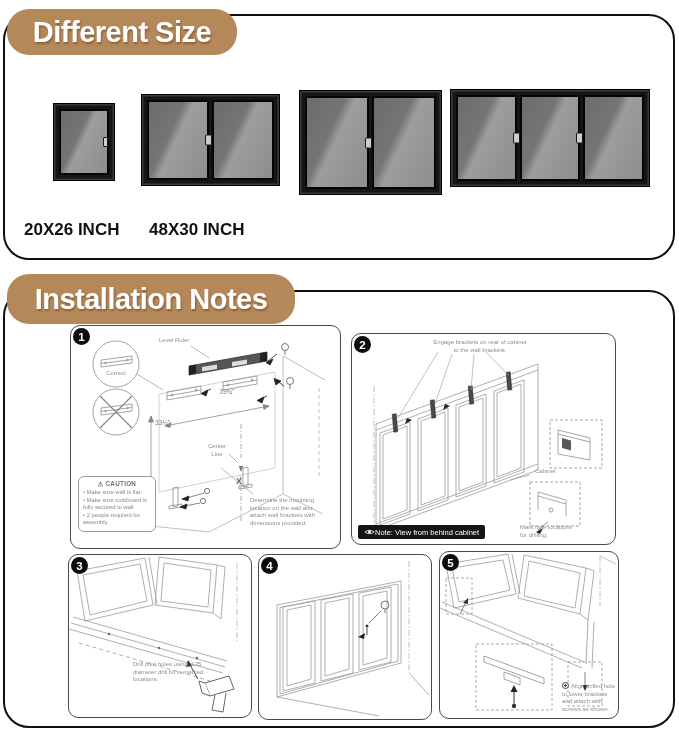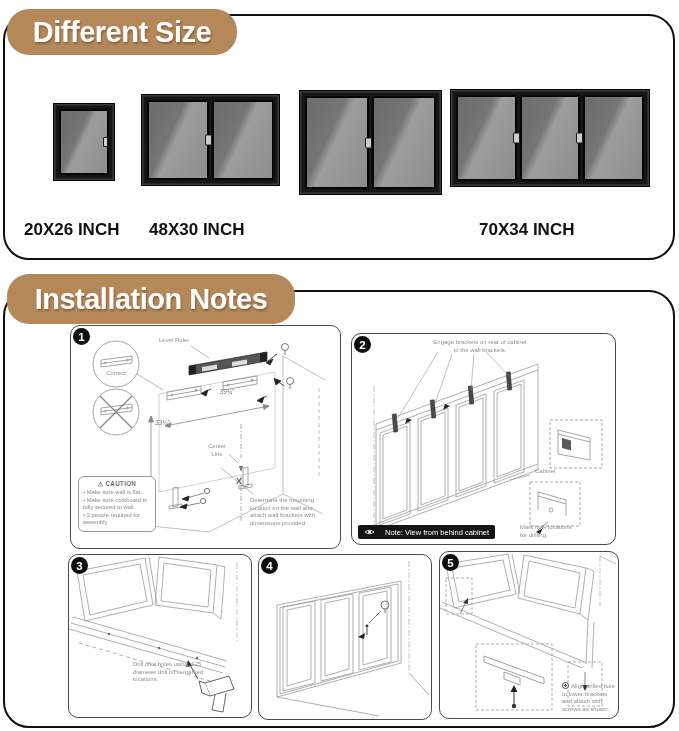"70X34 INCH" div.size-label { html: <div>70X34 INCH</div> -> none }
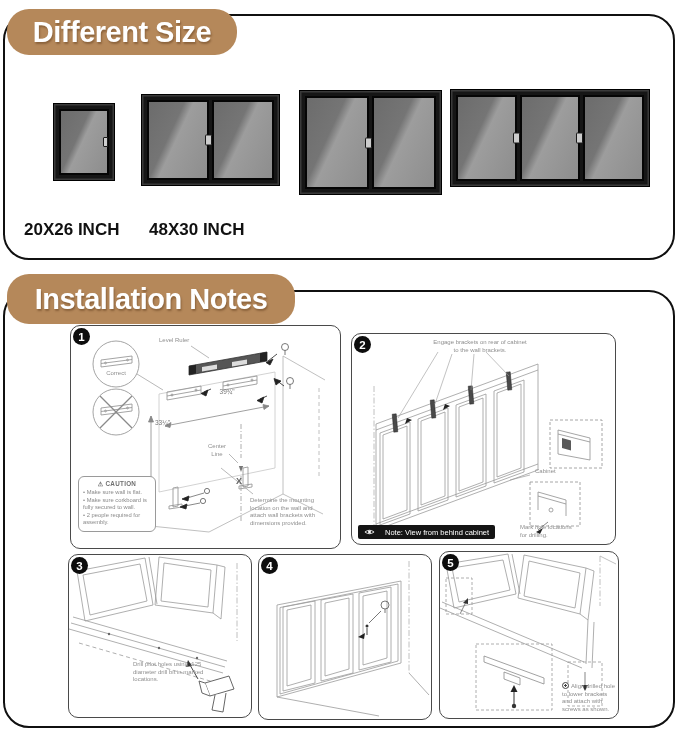"Note: View from behind cabinet" .notebar { gap: 10px -> 0 }
